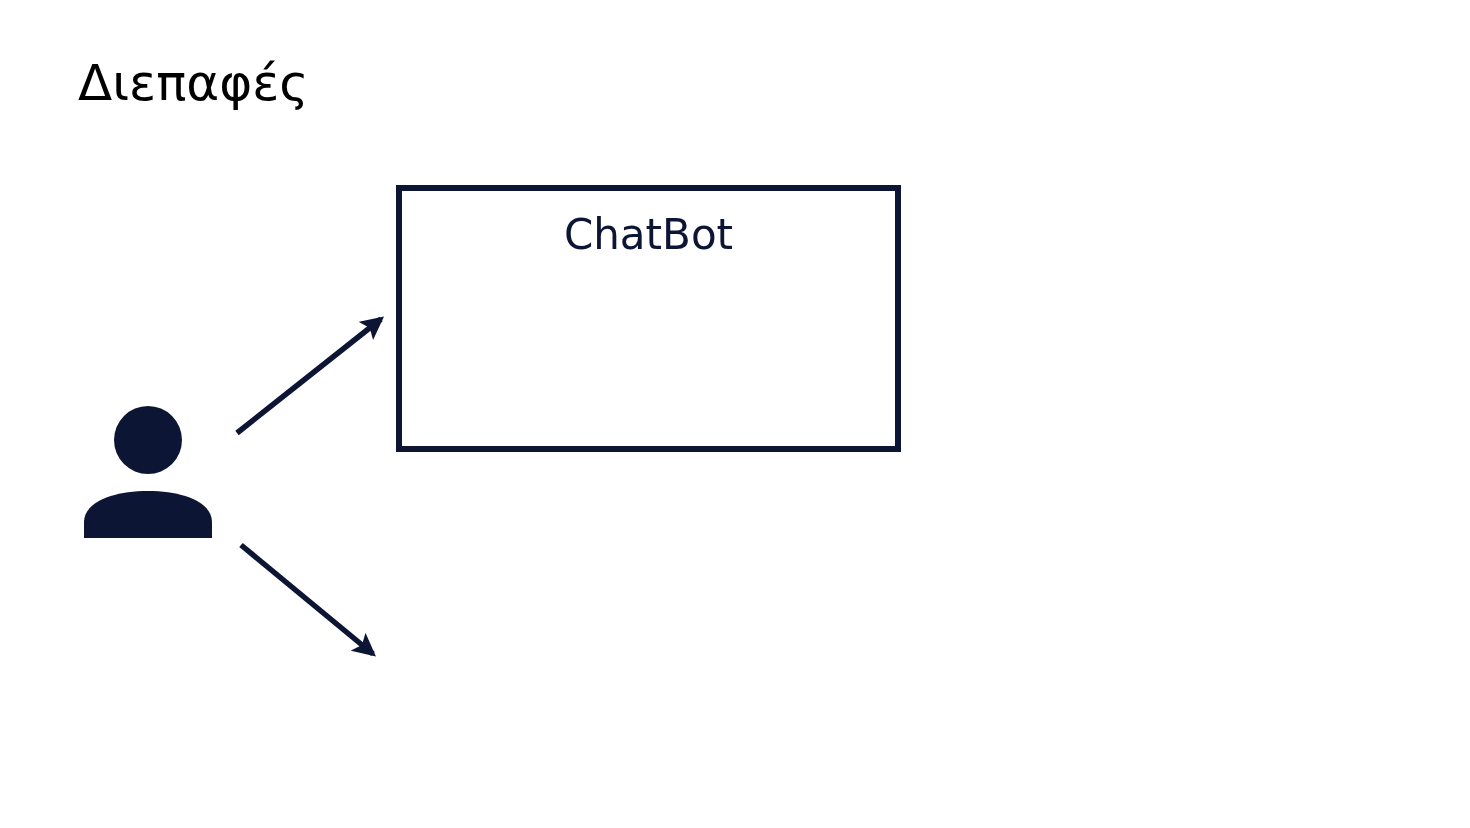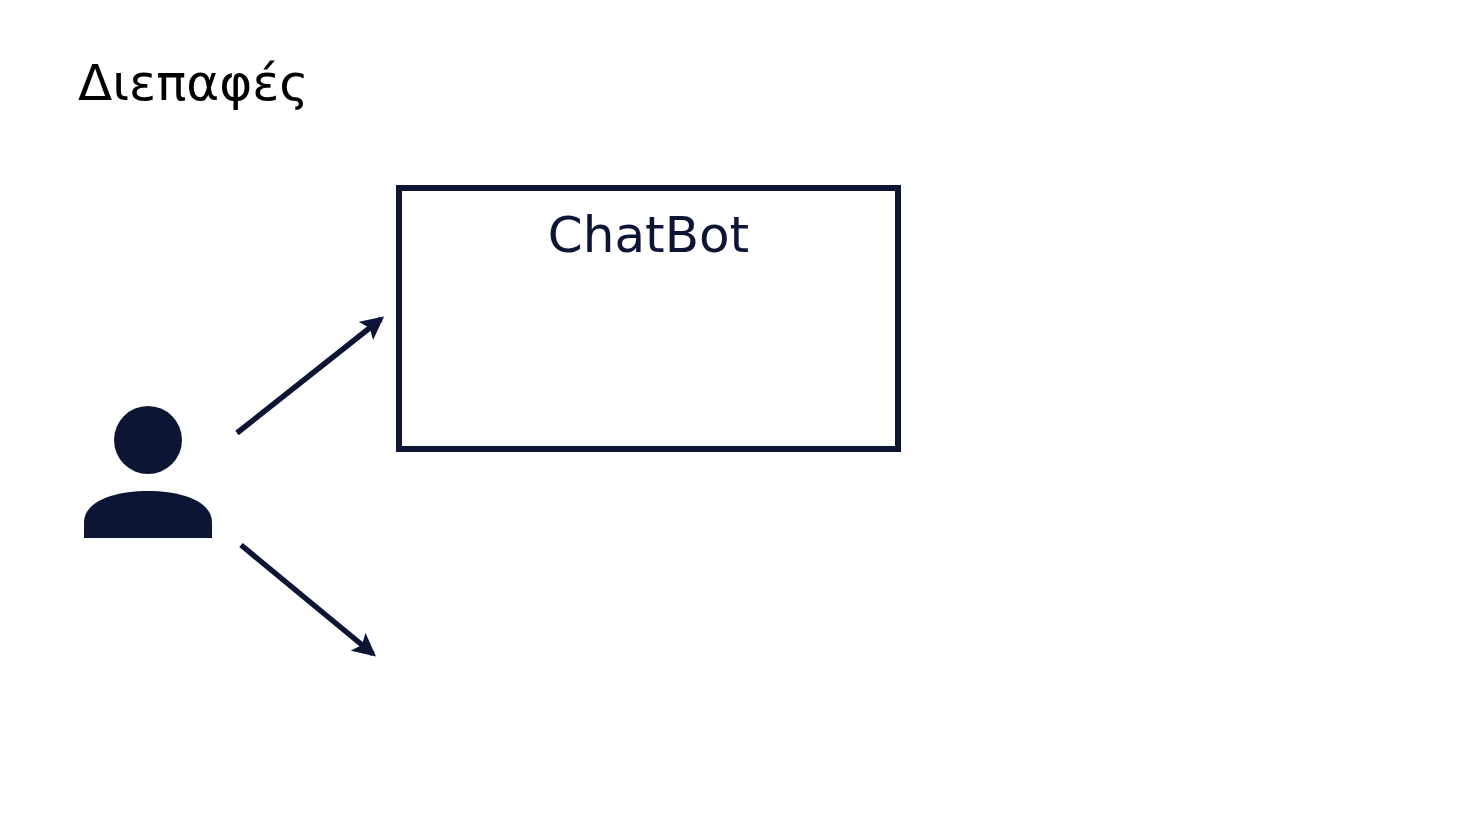"ChatBot" #chatbot-label { font-size: 50px -> 42px }
